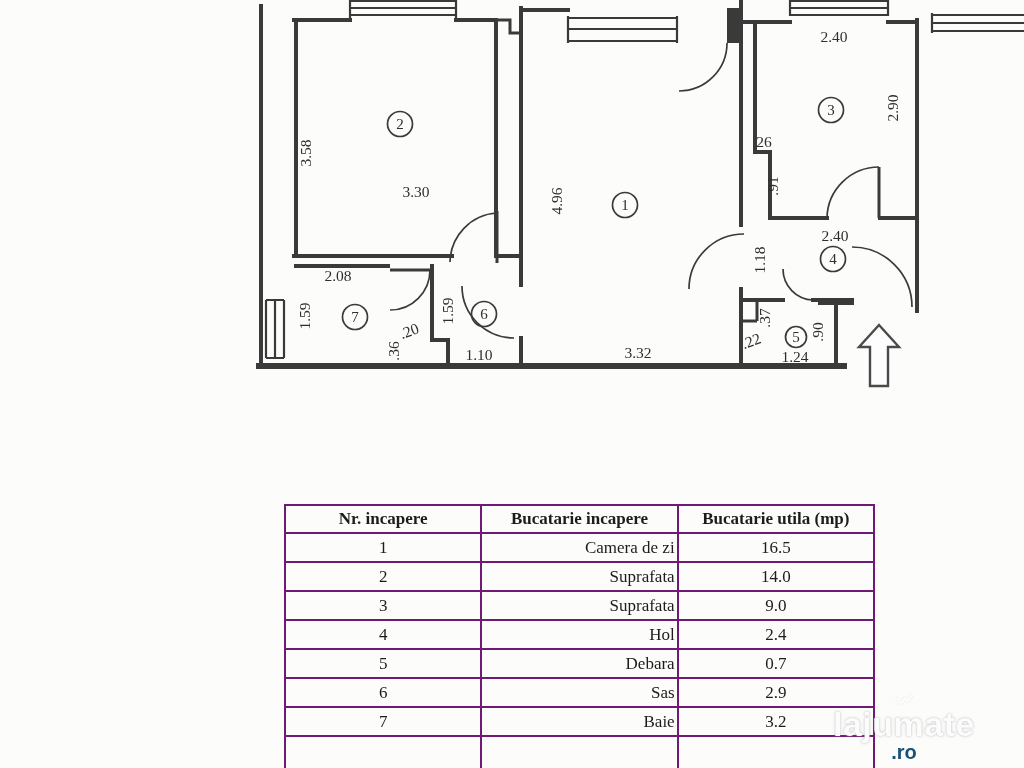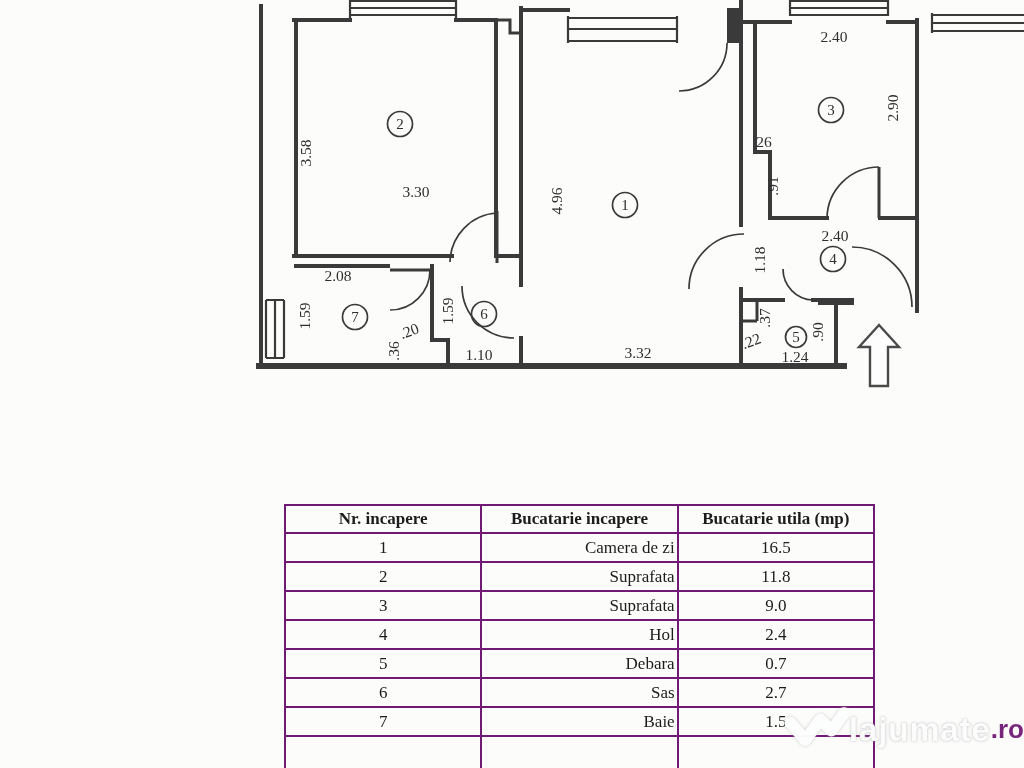"11.8" td.c-area { text: 11.8 -> 14.0 }
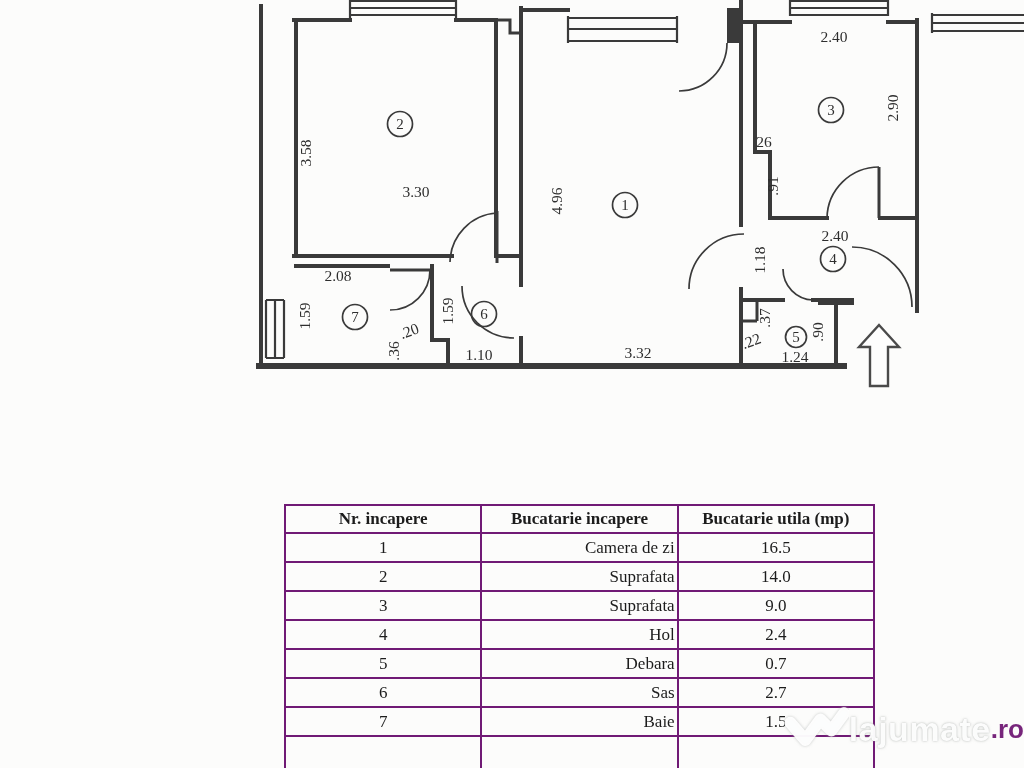"2.7" td.c-area { text: 2.7 -> 2.9 }
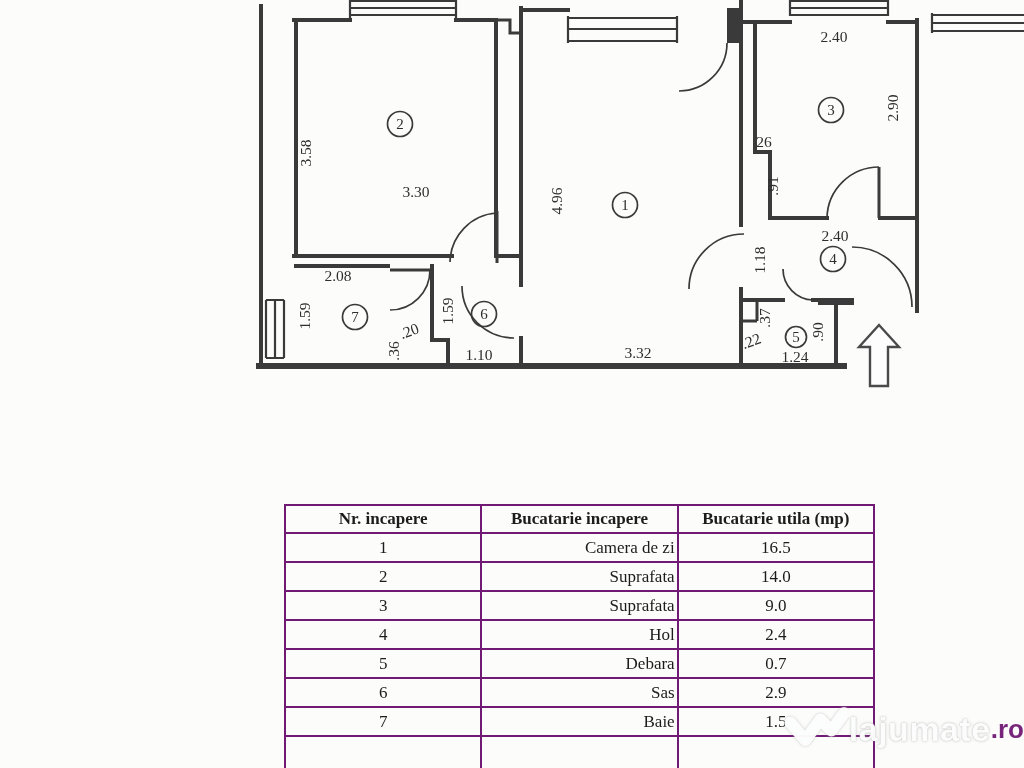"1.5" td.c-area { text: 1.5 -> 3.2 }
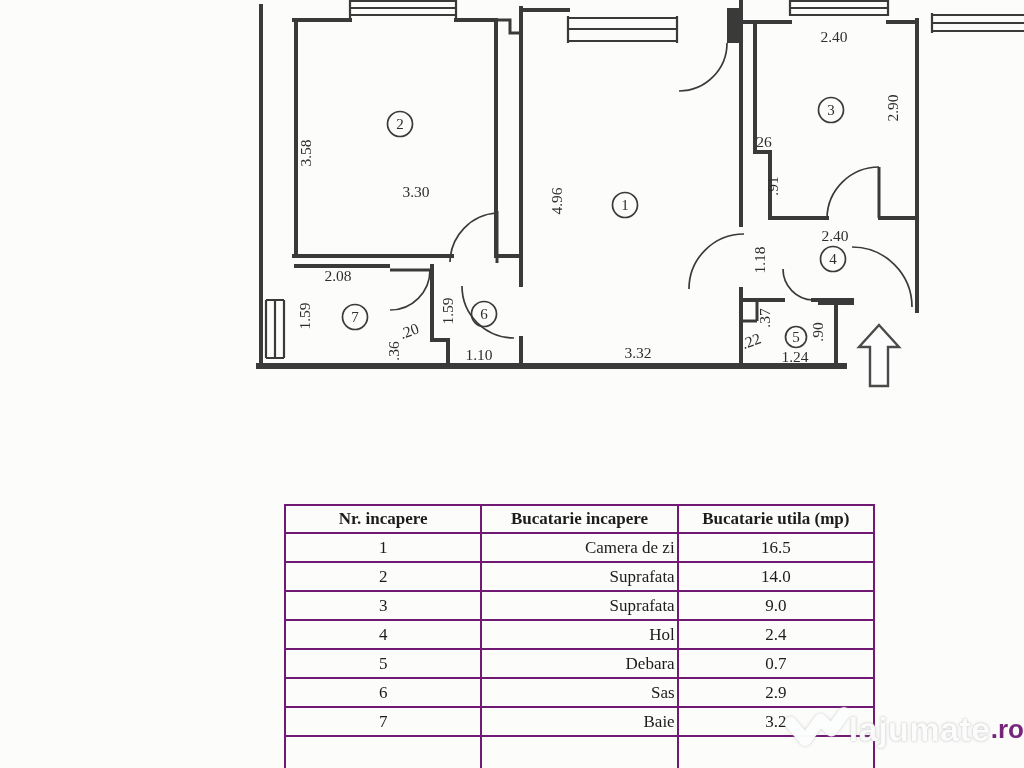"lajumate" .watermark { flex-direction: none -> column }
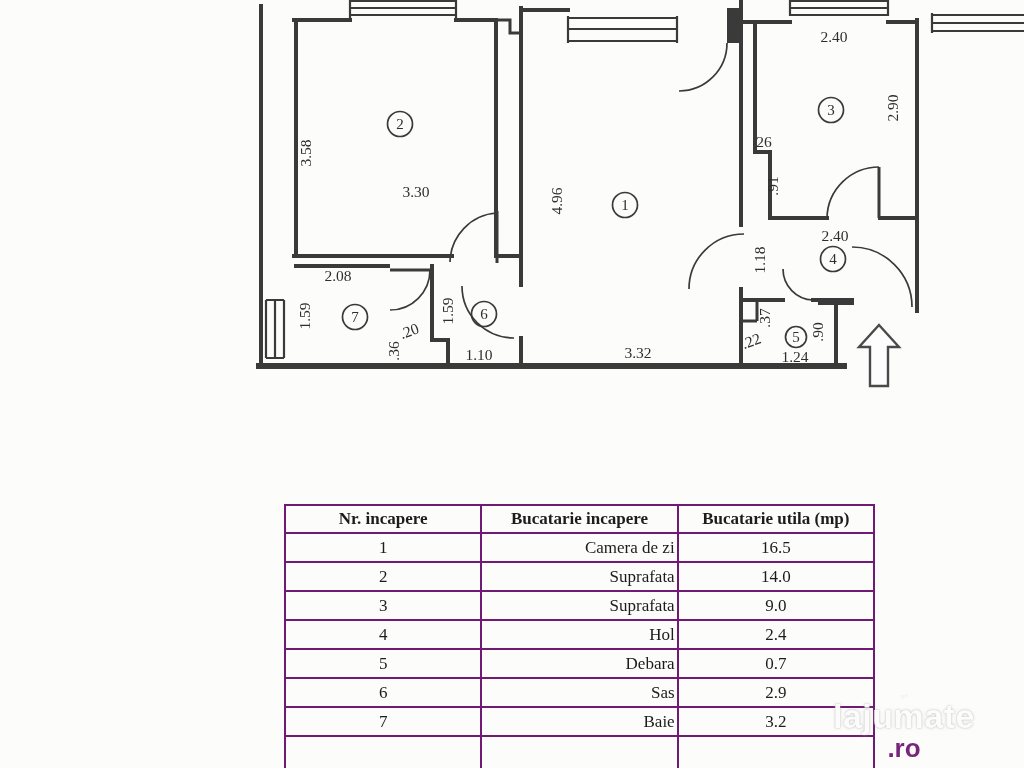".ro" .wm-tld { color: #701a75 -> #0c4a6e; font-size: 26px -> 20px }
